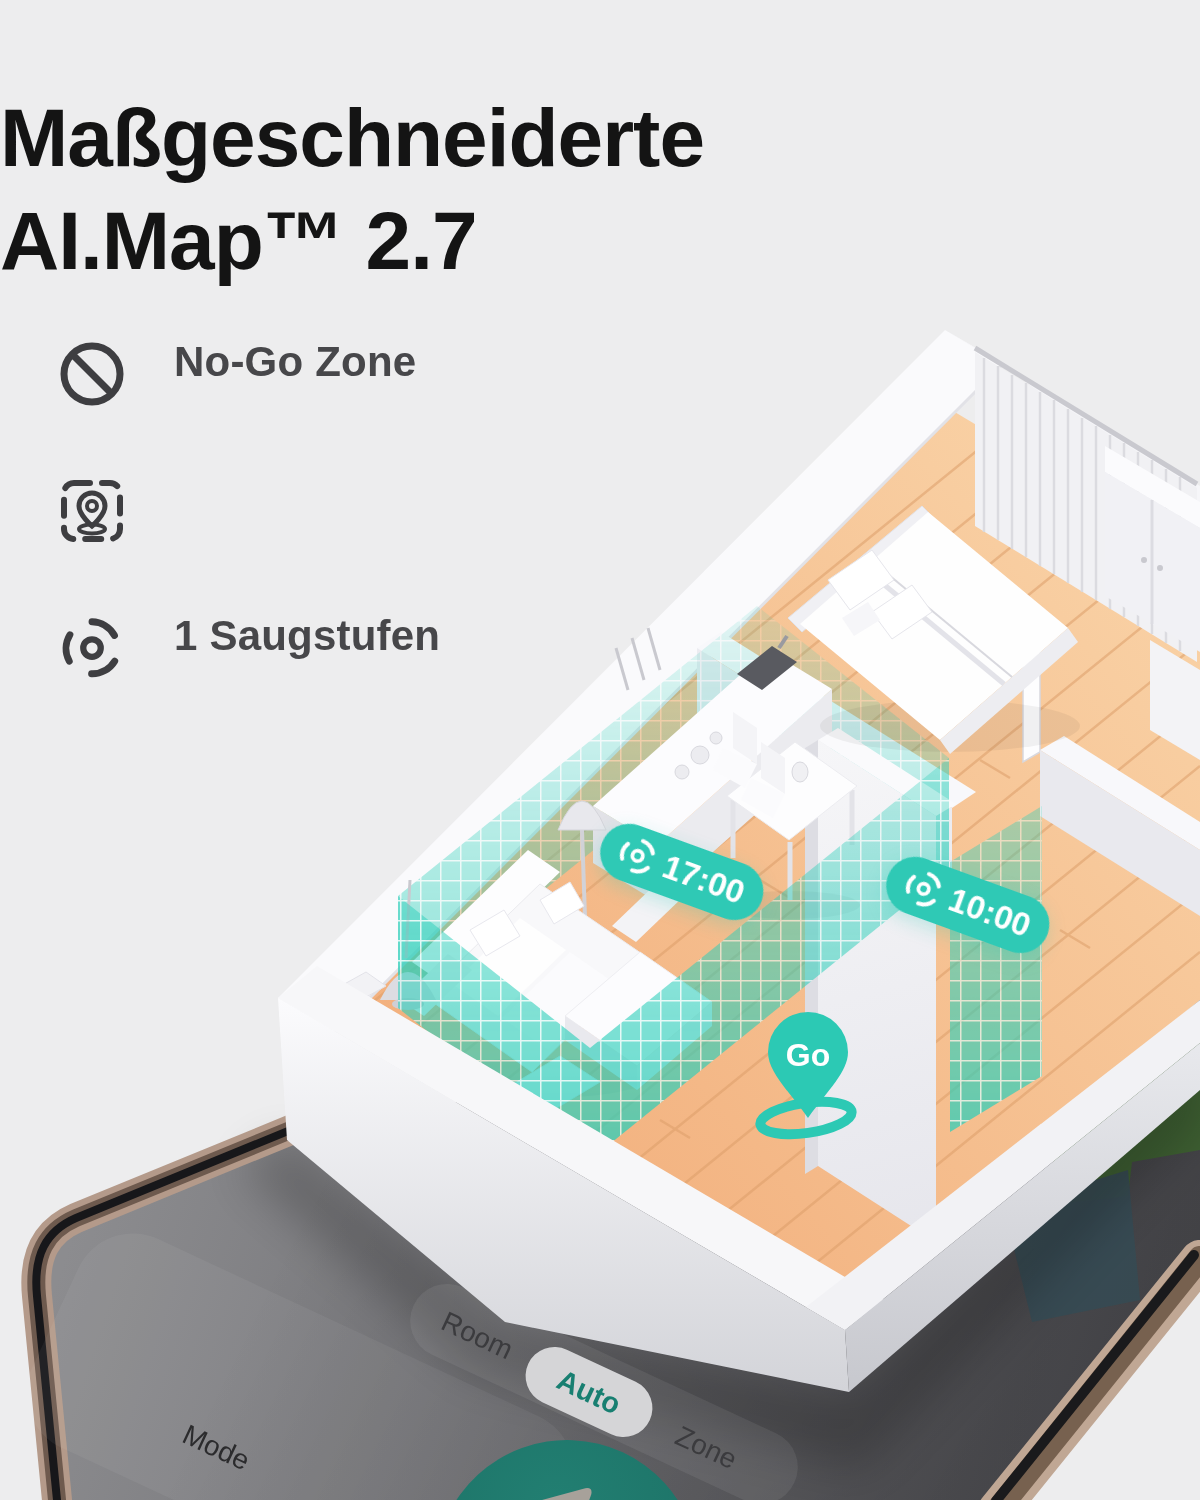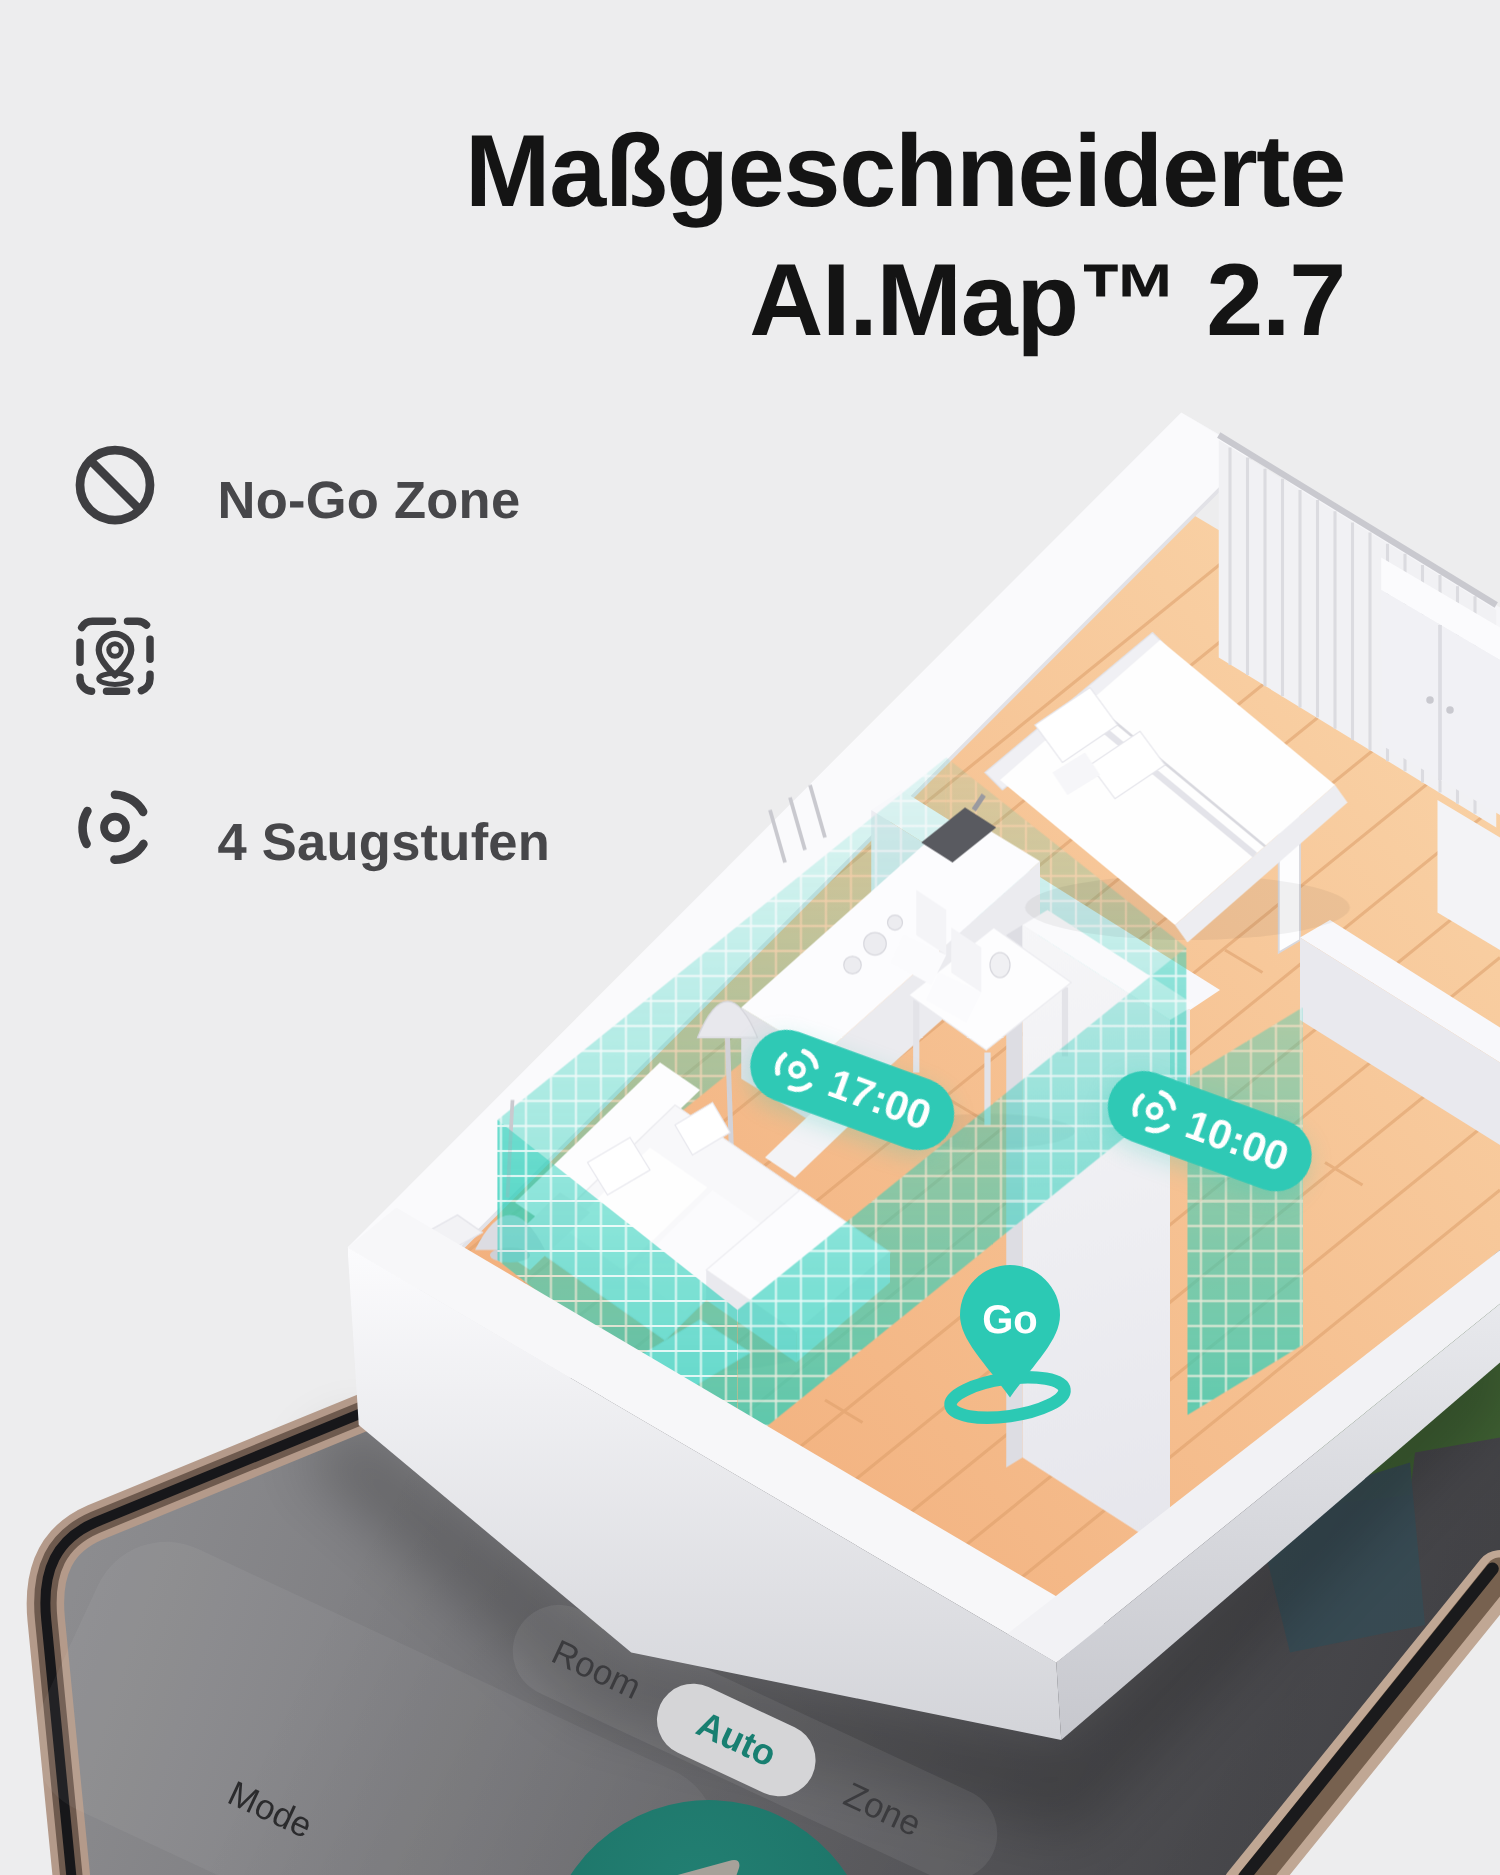"Maßgeschneiderte" #title { text-align: right -> left }
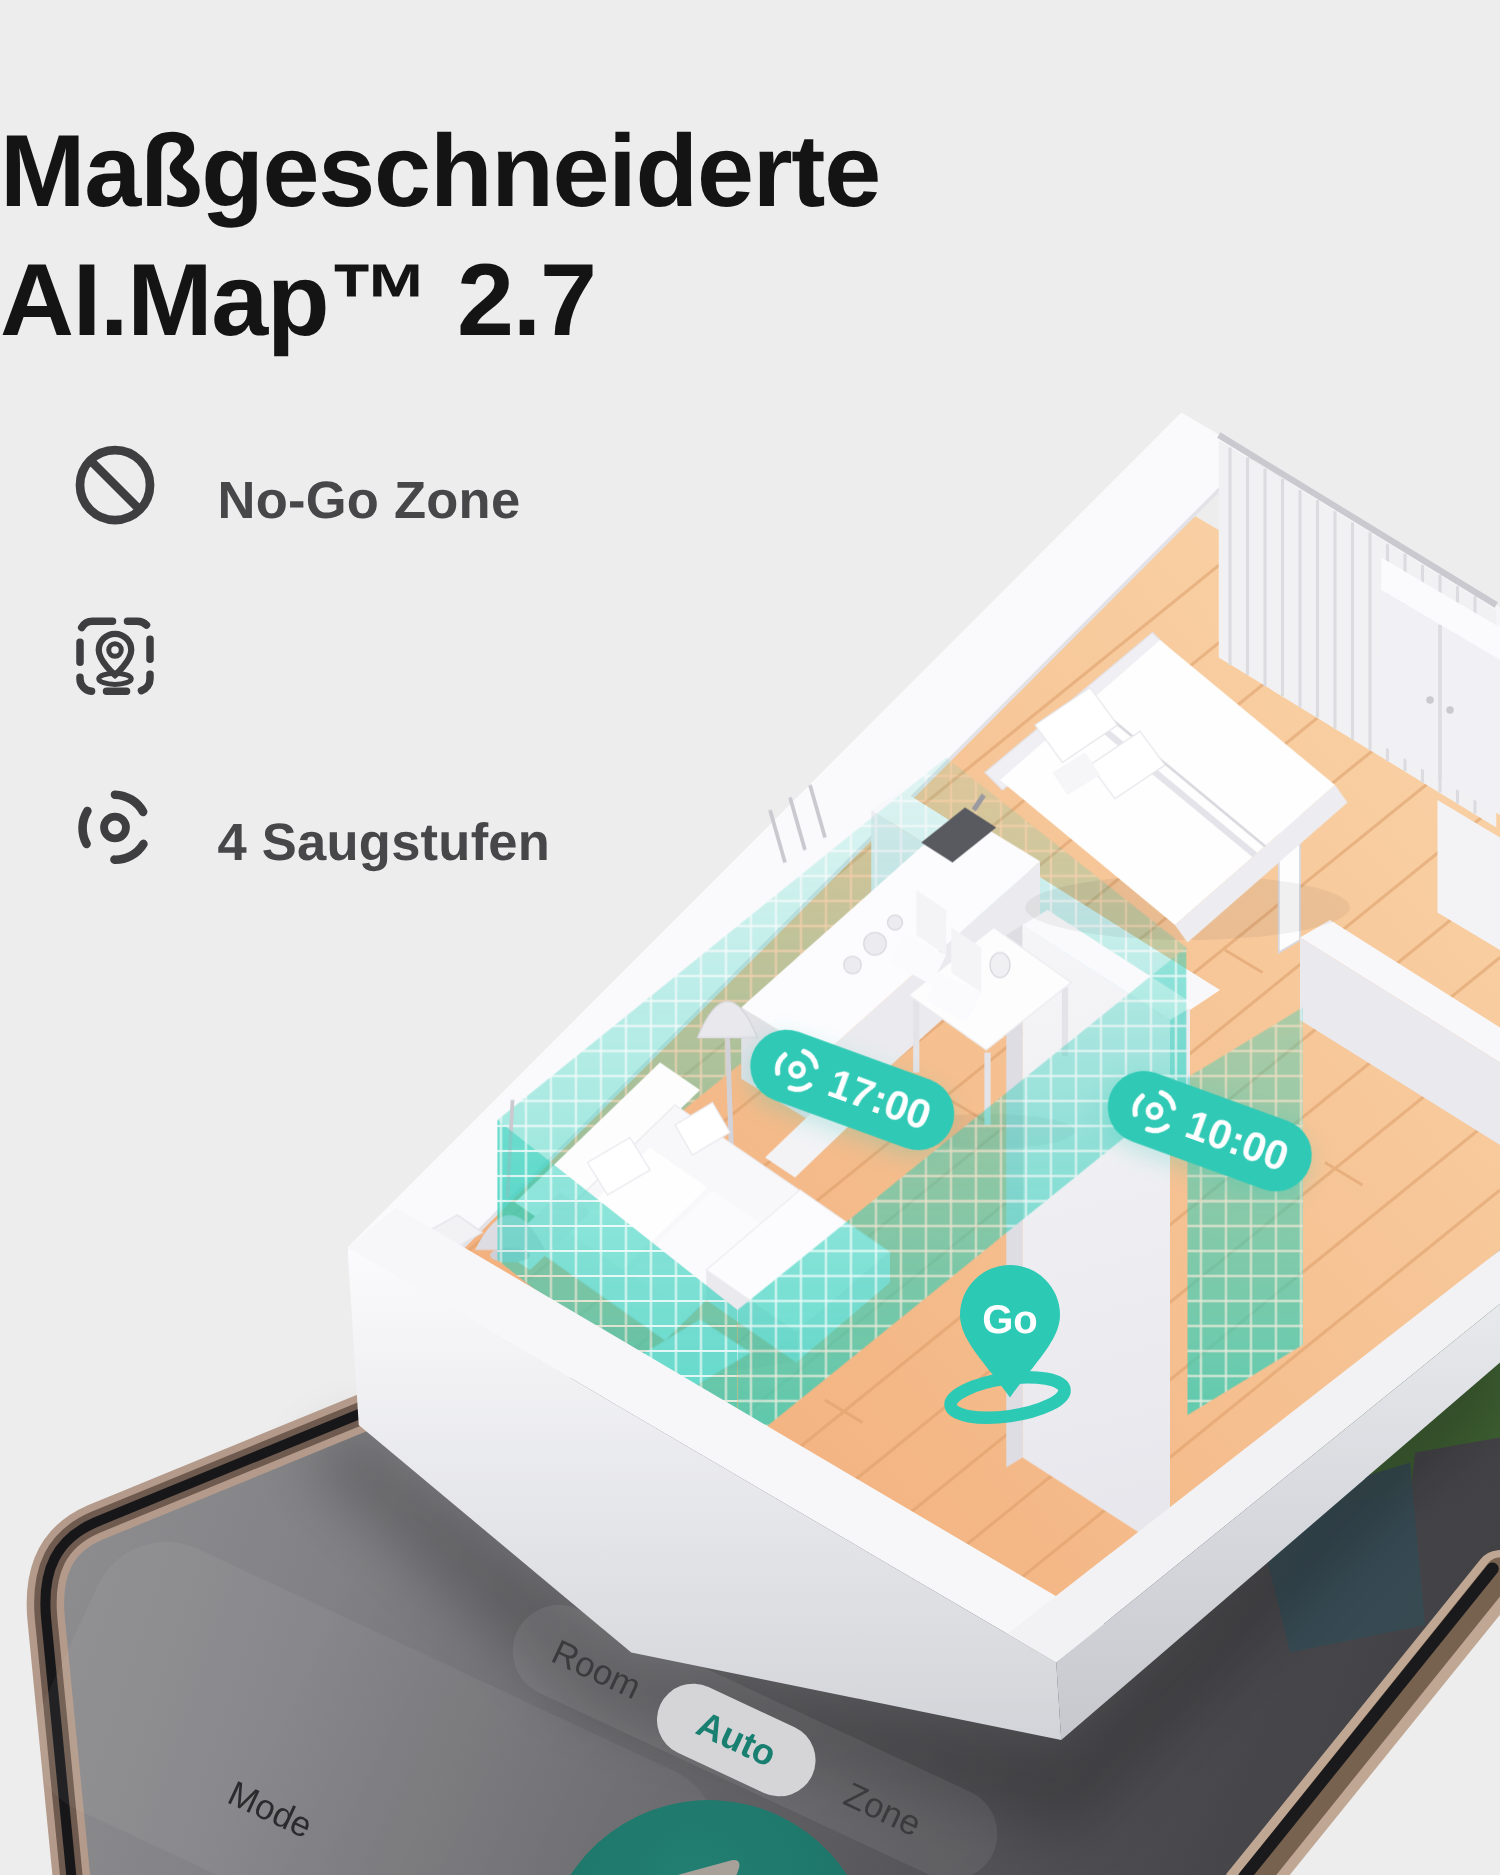"No-Go Zone" .feat { align-items: flex-end -> flex-start }
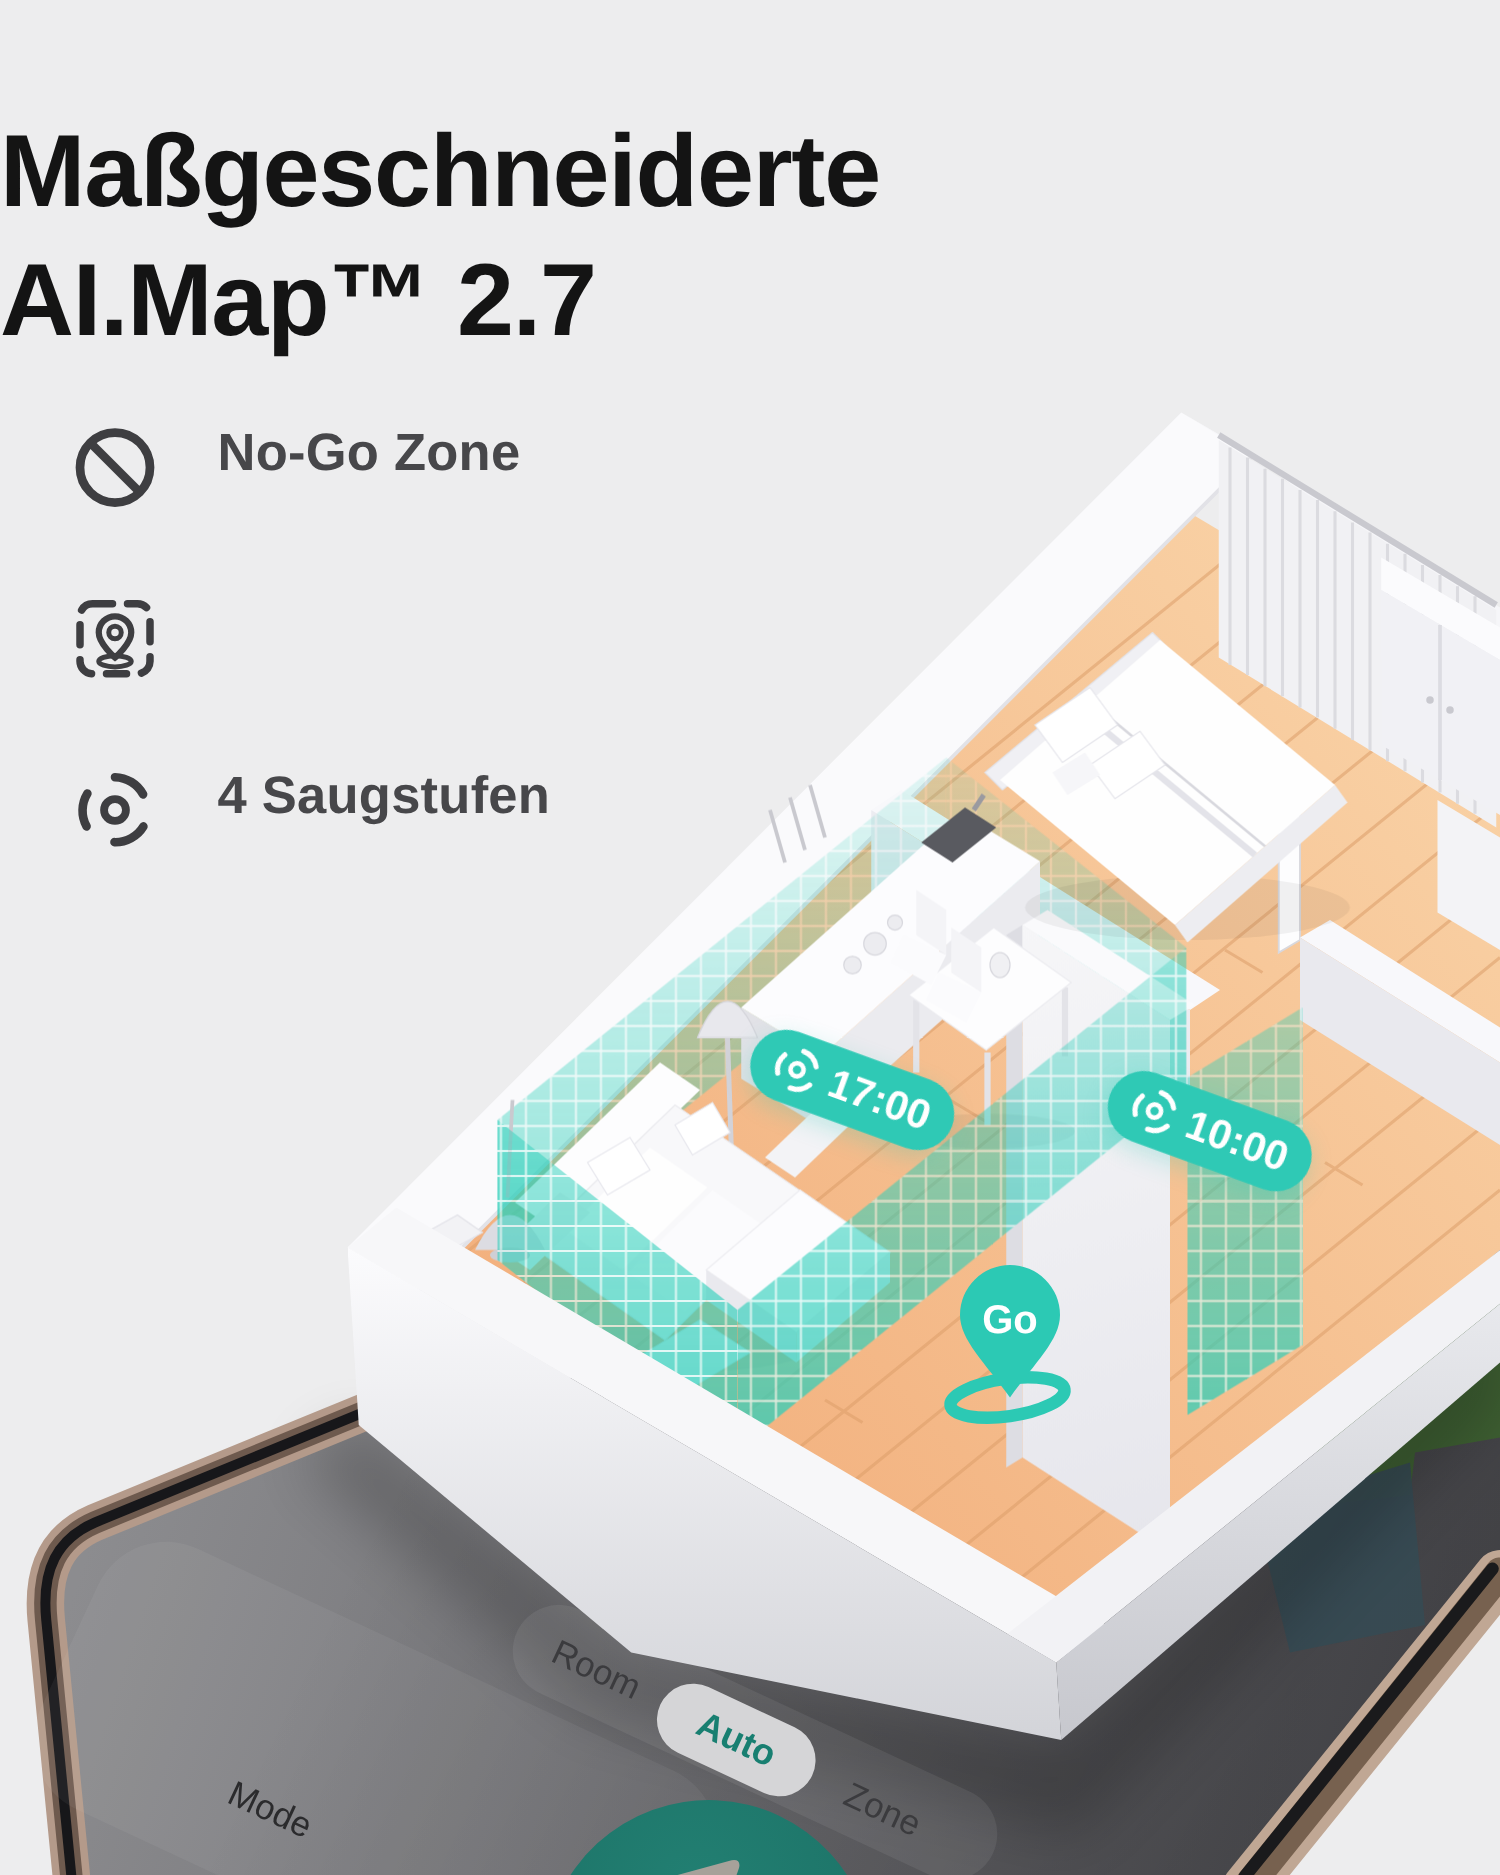"4 Saugstufen" span.lbl { text: 4 -> 1 }
